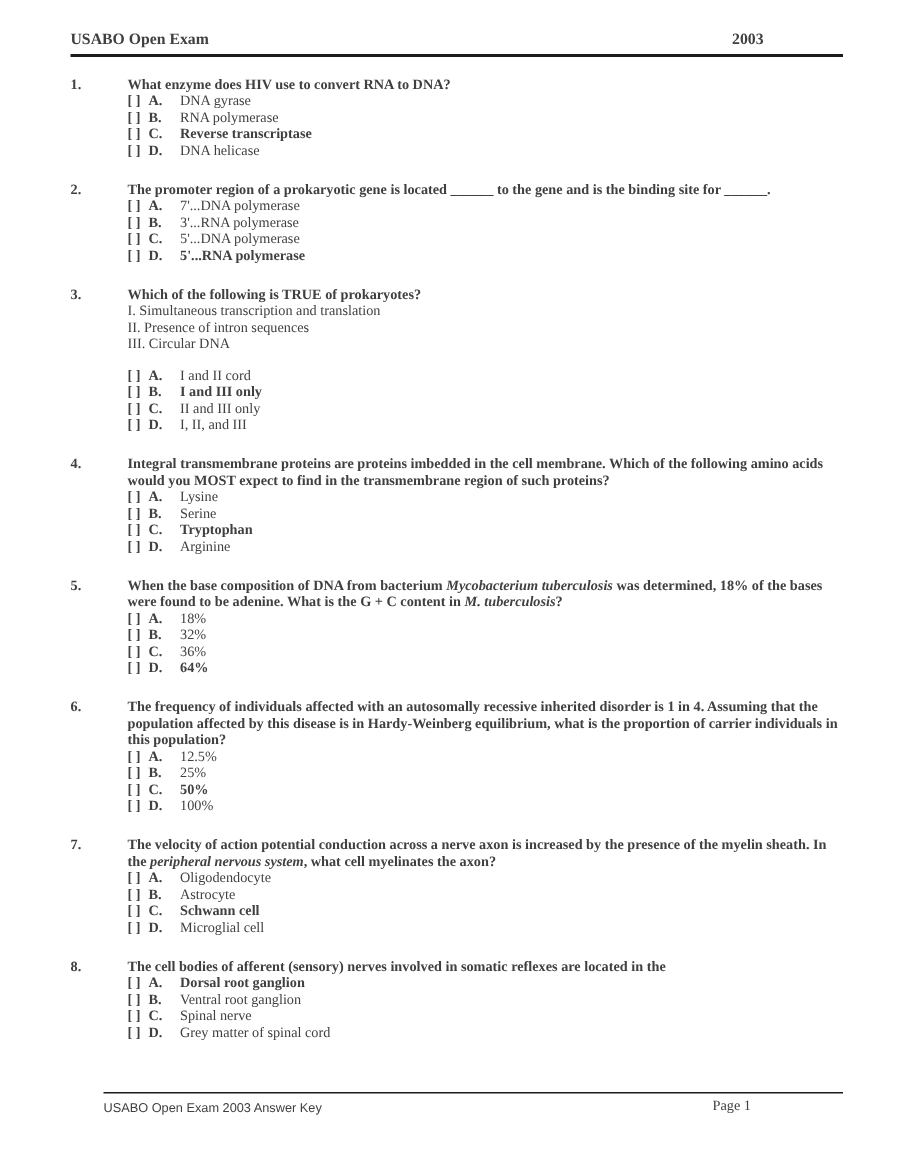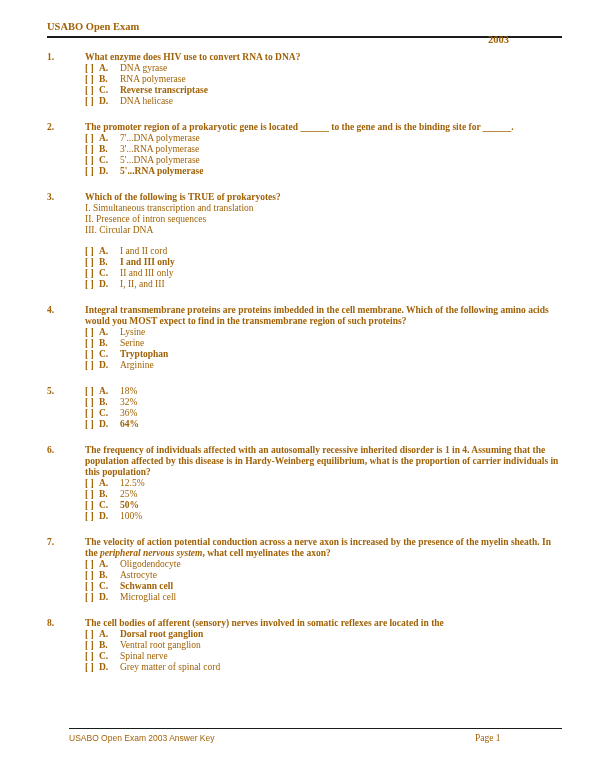"USABO Open Exam" .page { color: #a16207 -> #404040 }
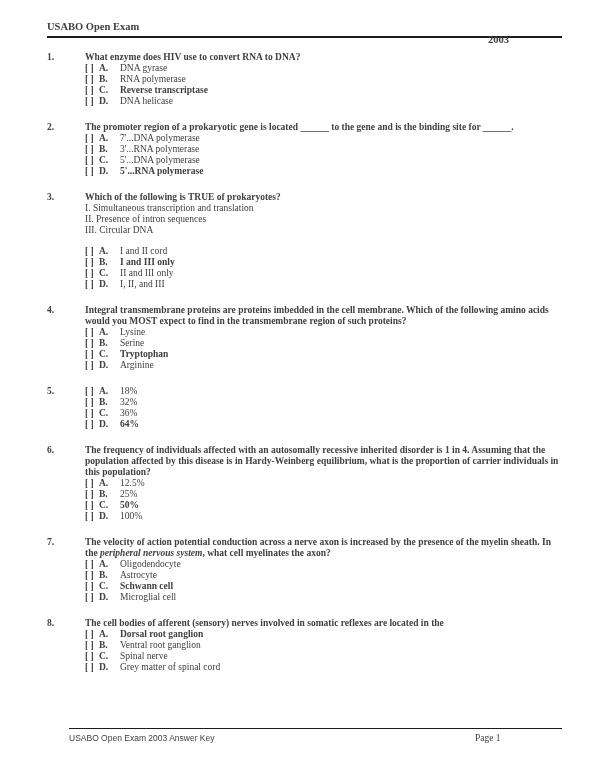"2003" .header-year { margin-top: 13px -> none }
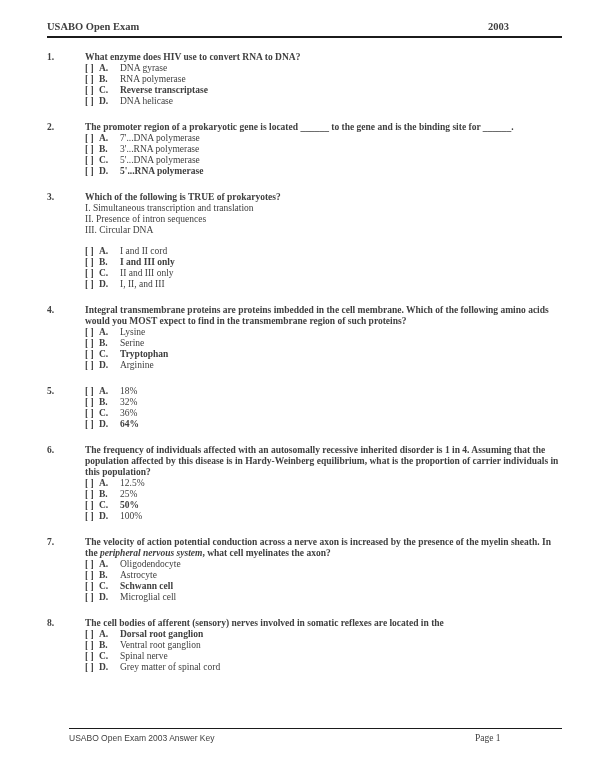"When the base composition of" div.stem { html: none -> <div><span>When the base composition of DNA from bacterium </span><span>Mycobacterium tuberculosis</span><span> was determined, 18% of the bases were found to be adenine. What is the G + C content in </span><span>M. tuberculosis</span><span>?</span></div> }
